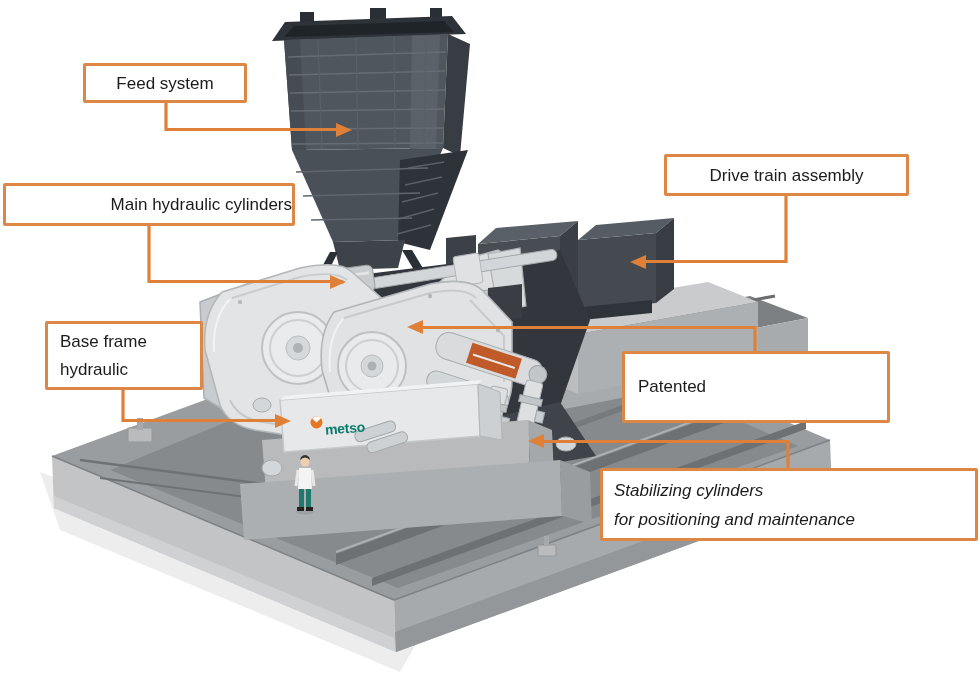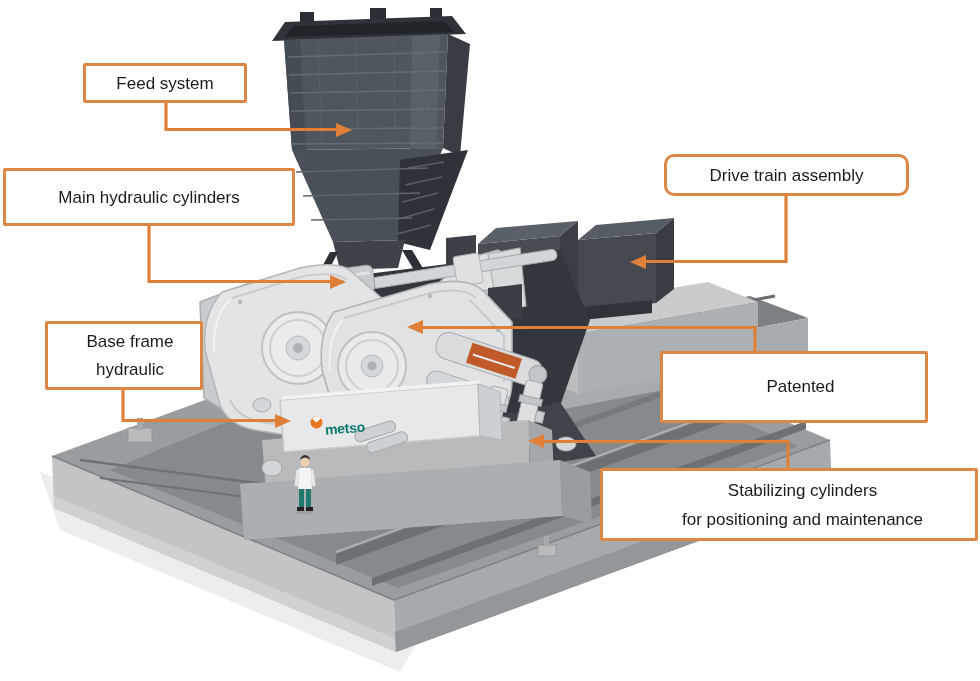"Drive train assembly" #c-drive { border-radius: 10px -> none }
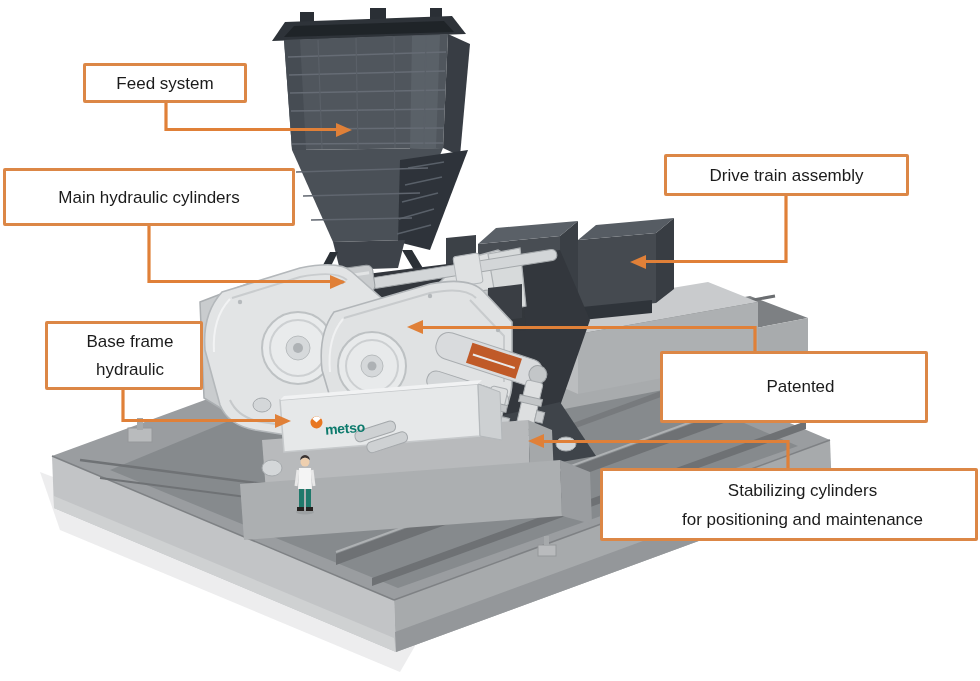"Main hydraulic cylinders" #c-main { align-items: none -> flex-end; height: 58px -> 43px; top: 168px -> 183px }
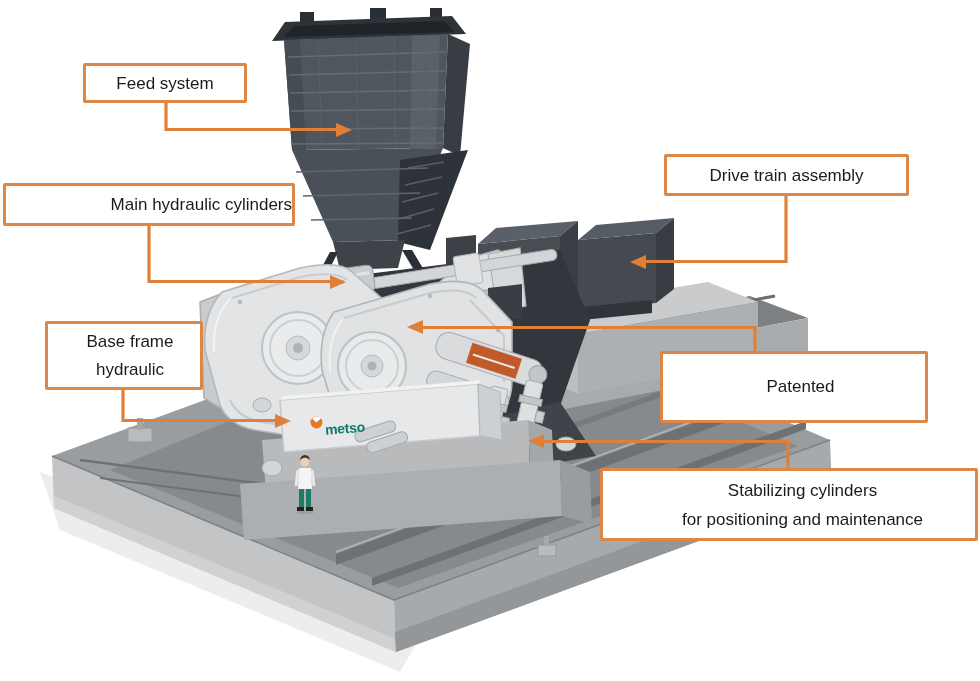"Base frame" .callout.left { align-items: center -> flex-start }
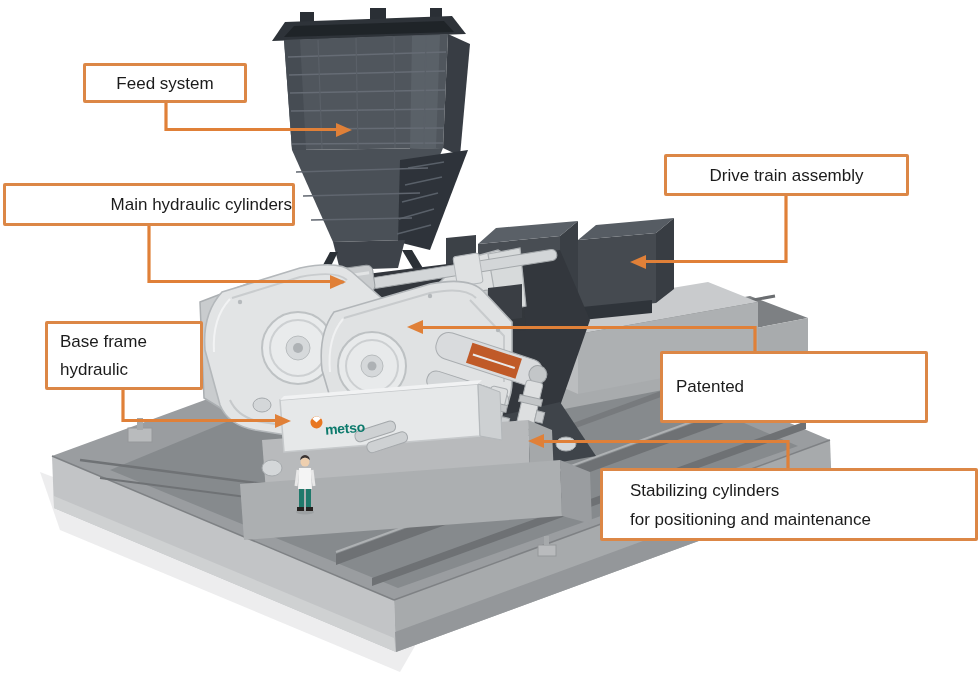"Patented" #c-arch { margin-left: 38px -> none }
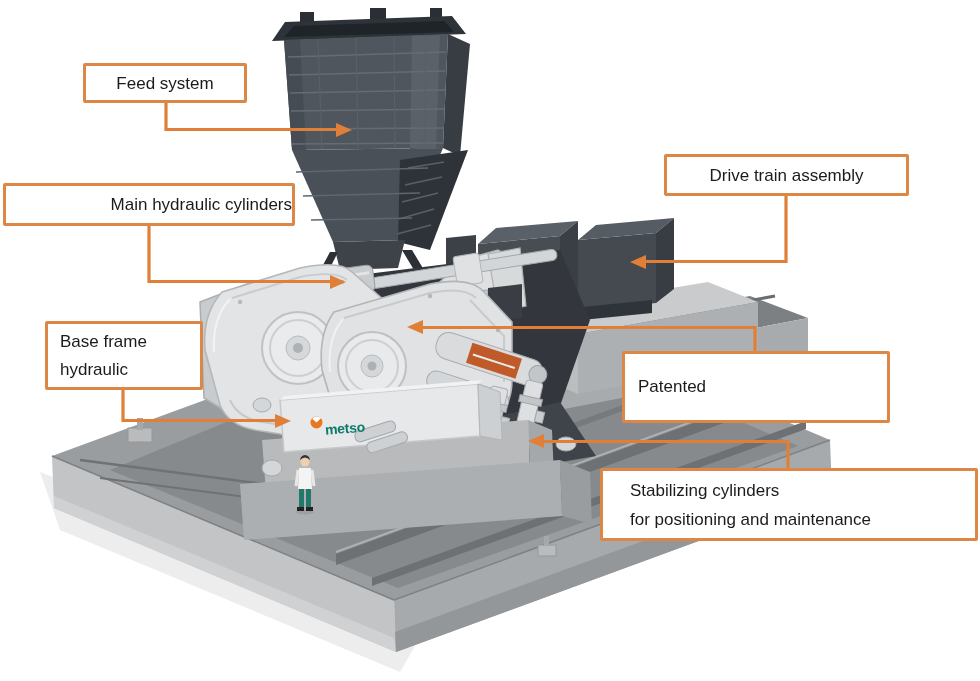"Stabilizing cylinders" #c-stab { font-style: none -> italic; padding-left: 27px -> 11px }
